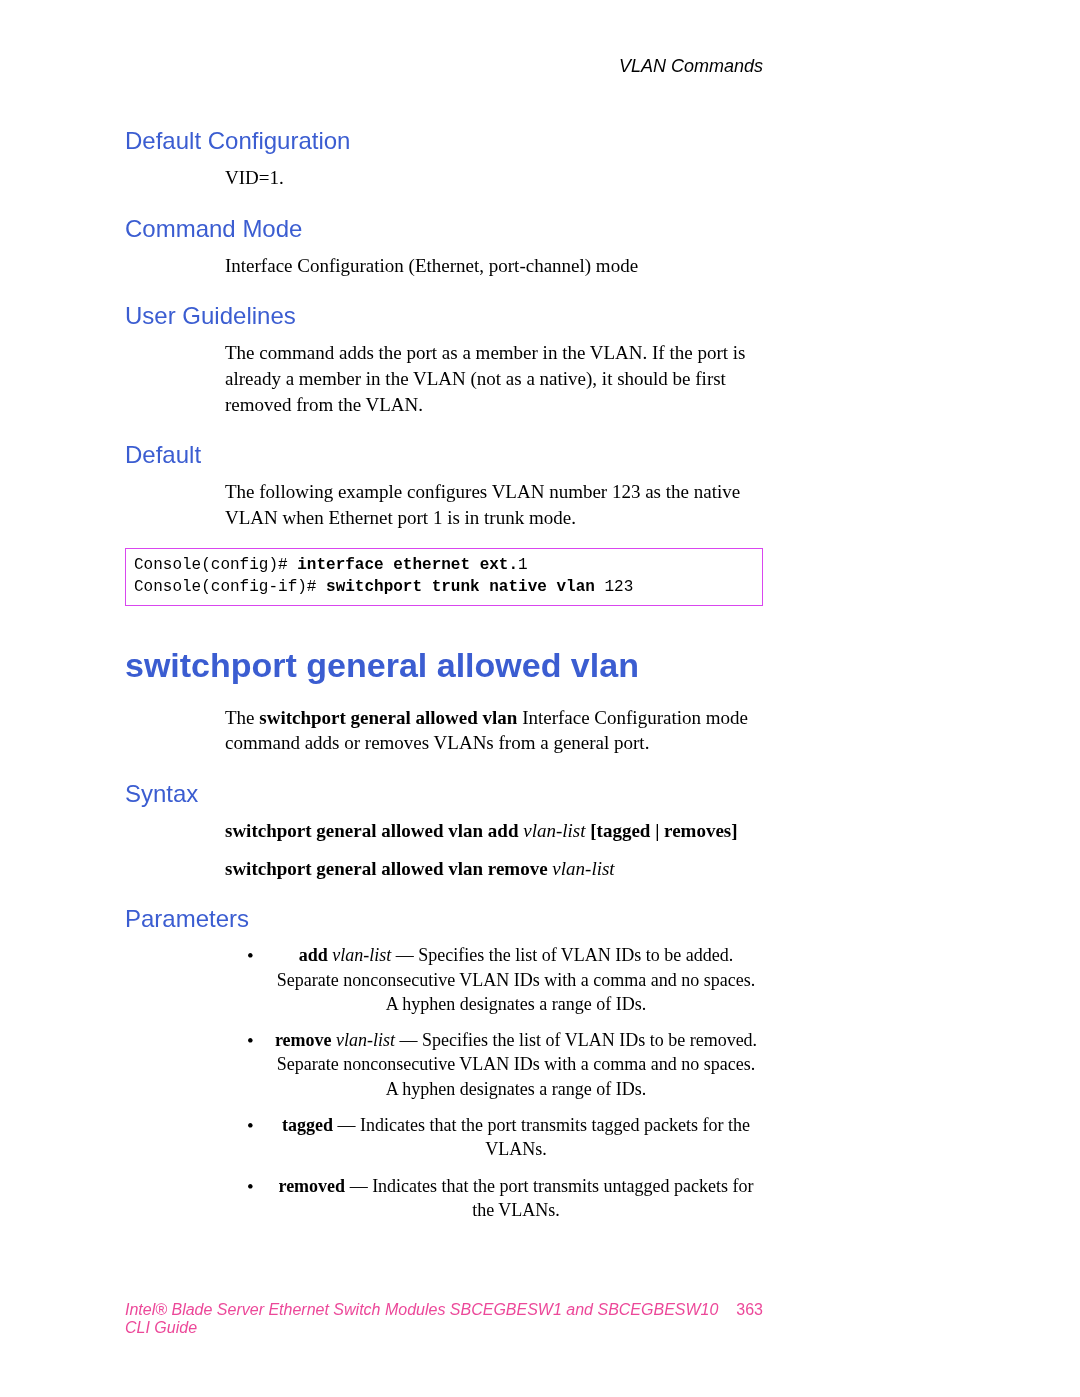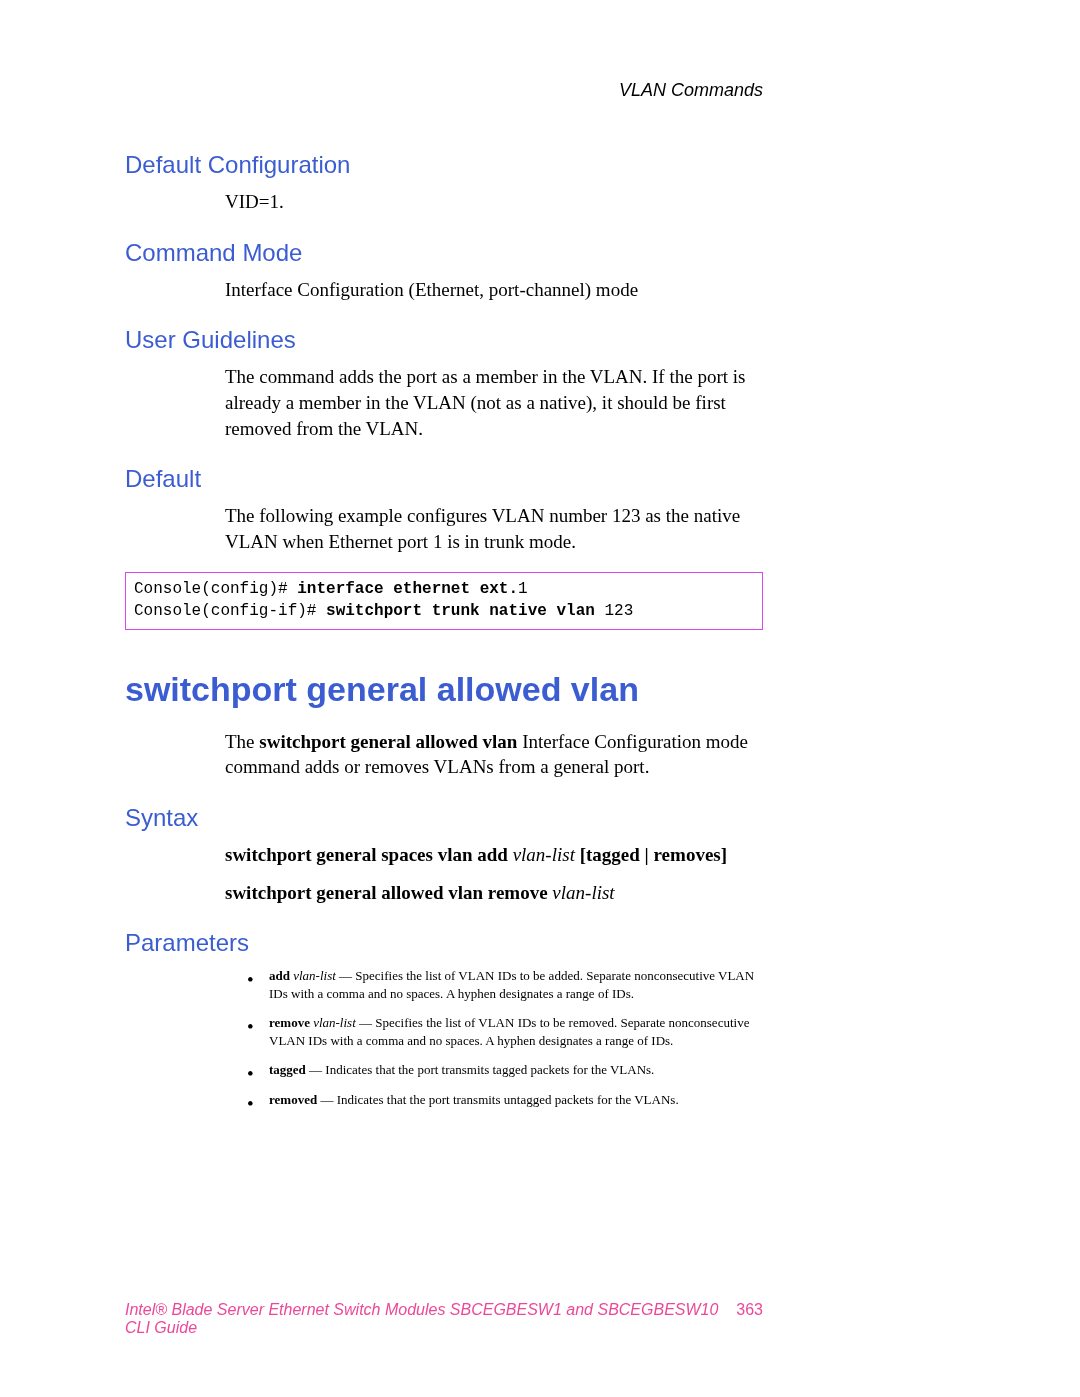"VLAN Commands" .page { padding: 80px 125px 60px 125px -> 56px 125px 60px 125px }
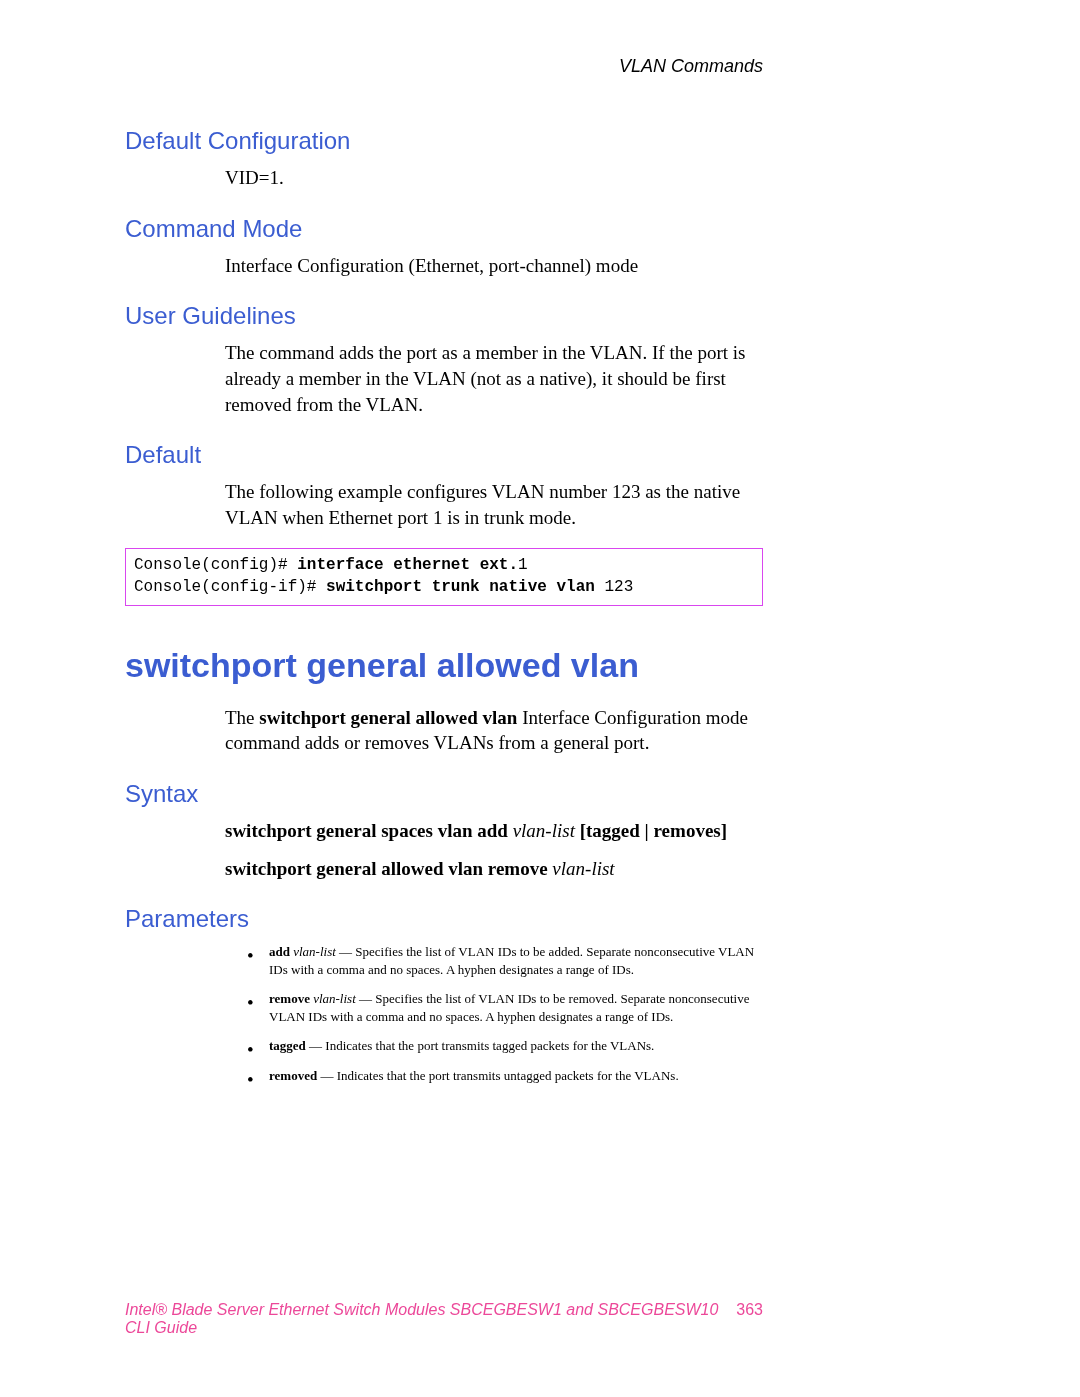"switchport general spaces vlan add" span.b { text: spaces -> allowed }
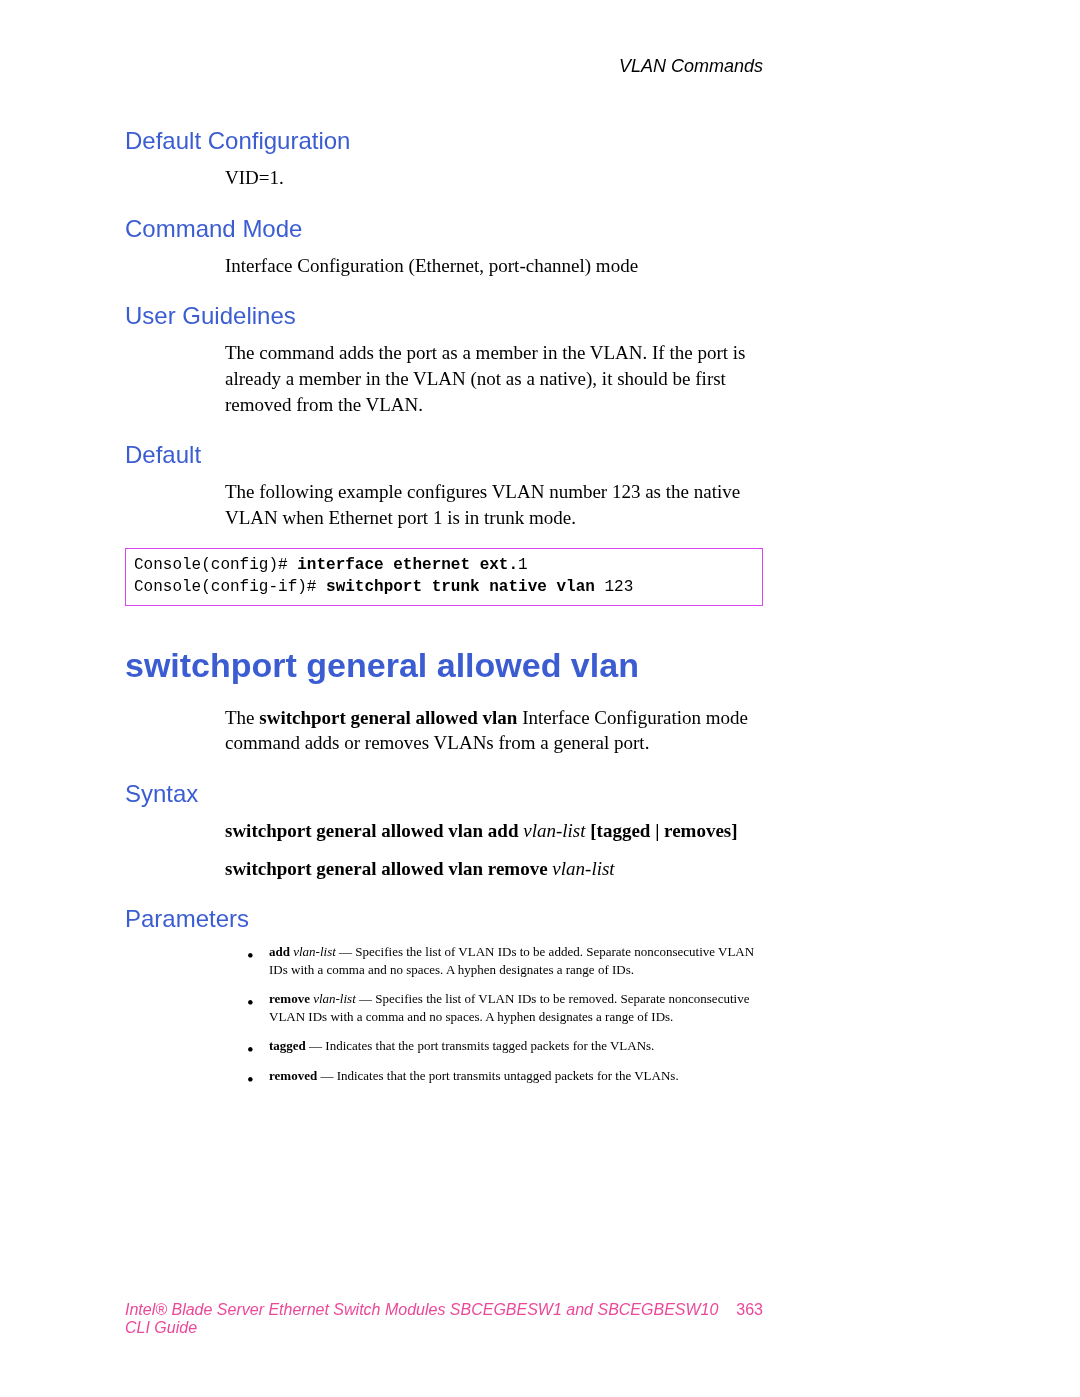"add vlan-list — Specifies the" ul.params { font-size: 13px -> 18px; text-align: none -> center }
